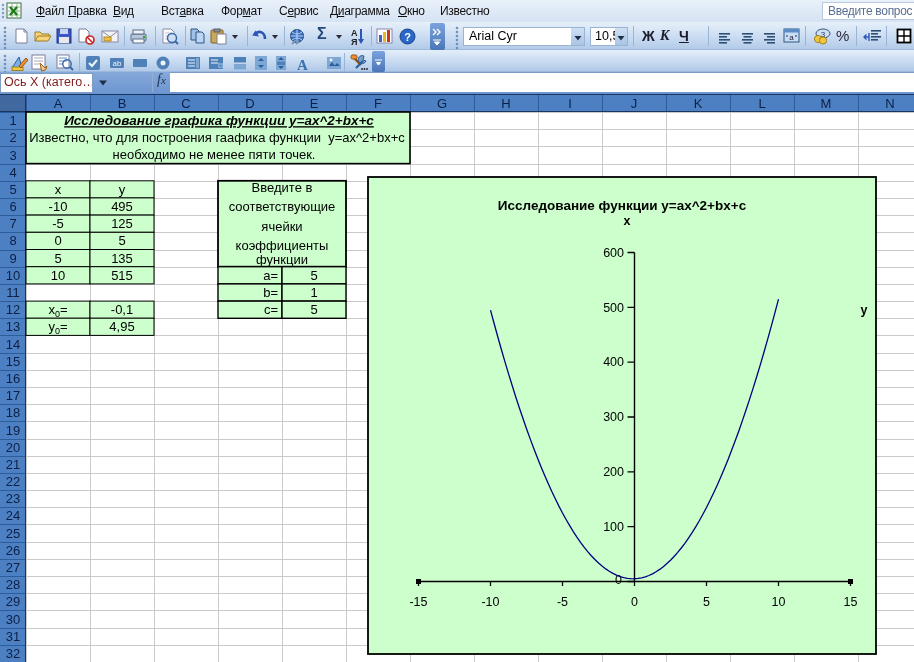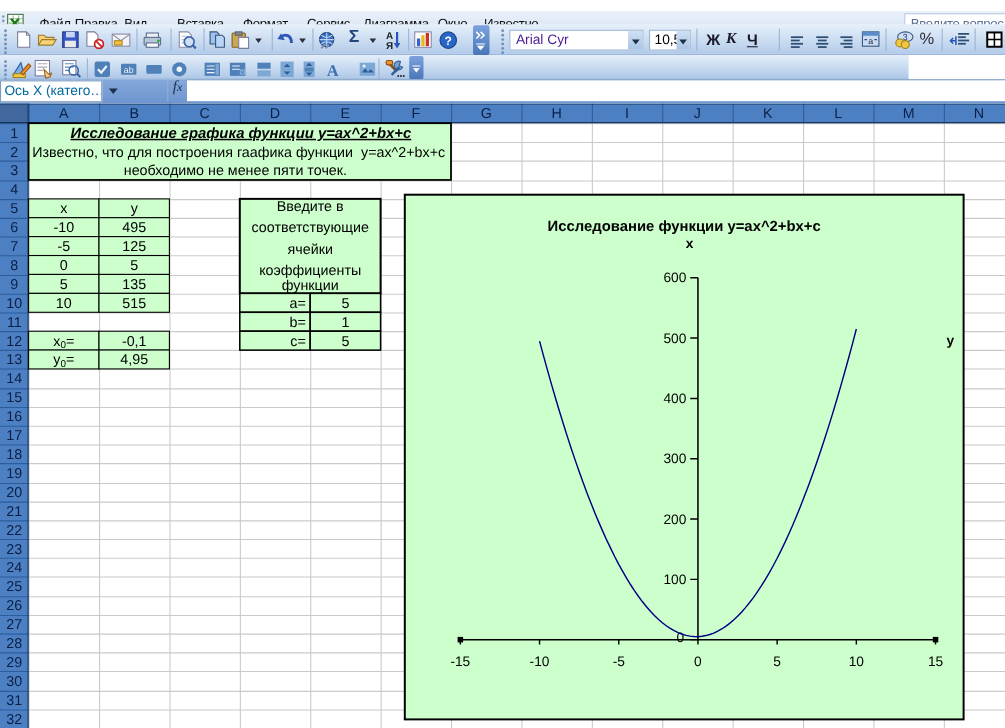"Файл" div { top: 10px -> 0 }
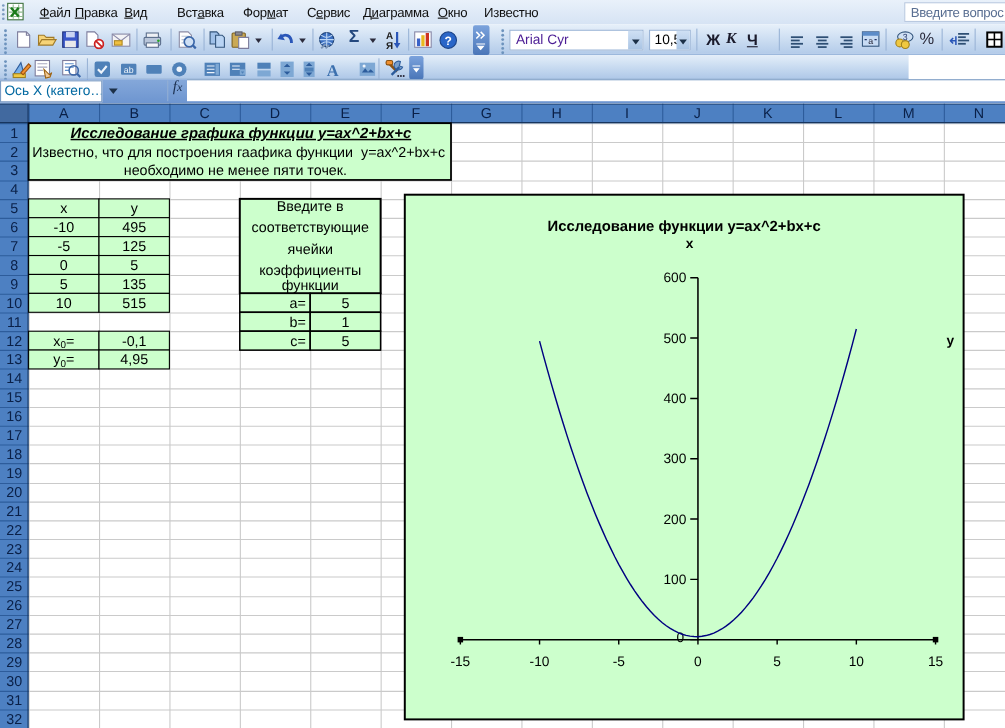"Arial Cyr" div { color: #4c1d95 -> #000000 }
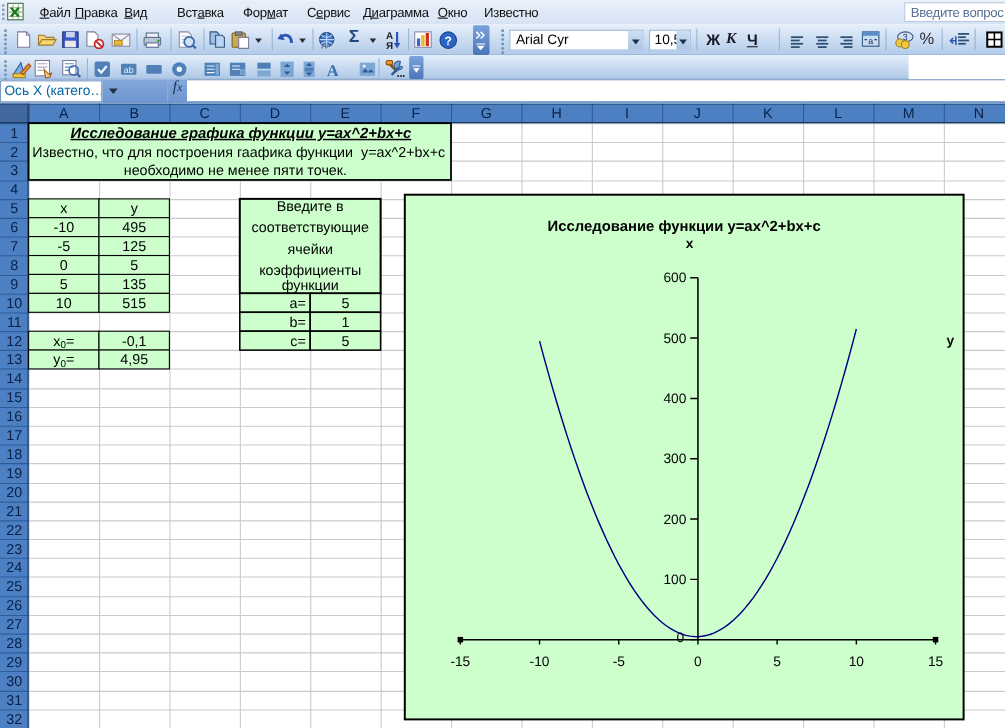"ab" div { width: 826px -> 914px }
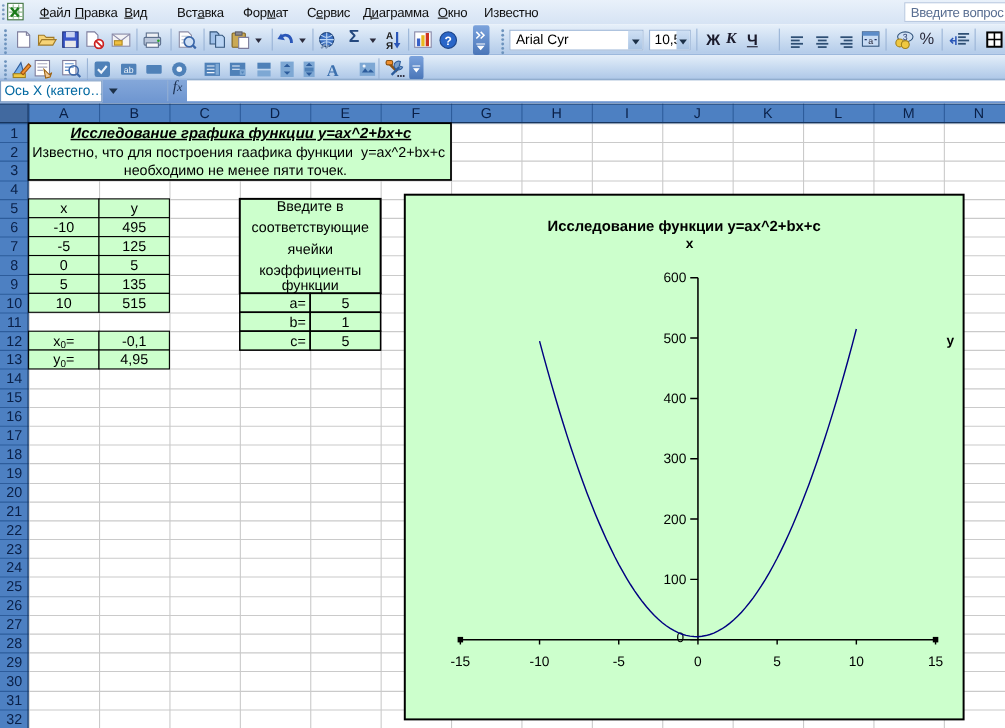"Ось X (катего…" div { color: #0369a1 -> #7f1d1d }
